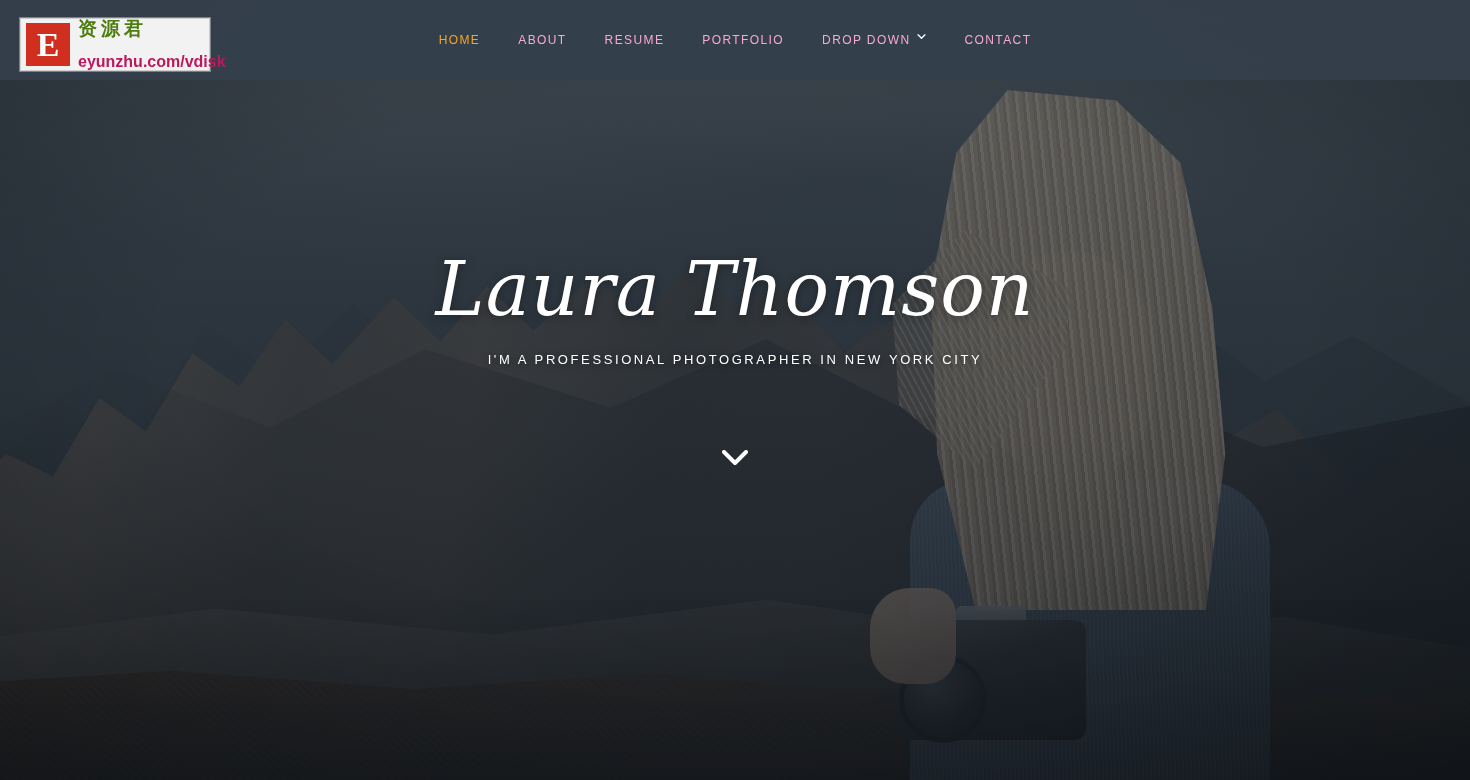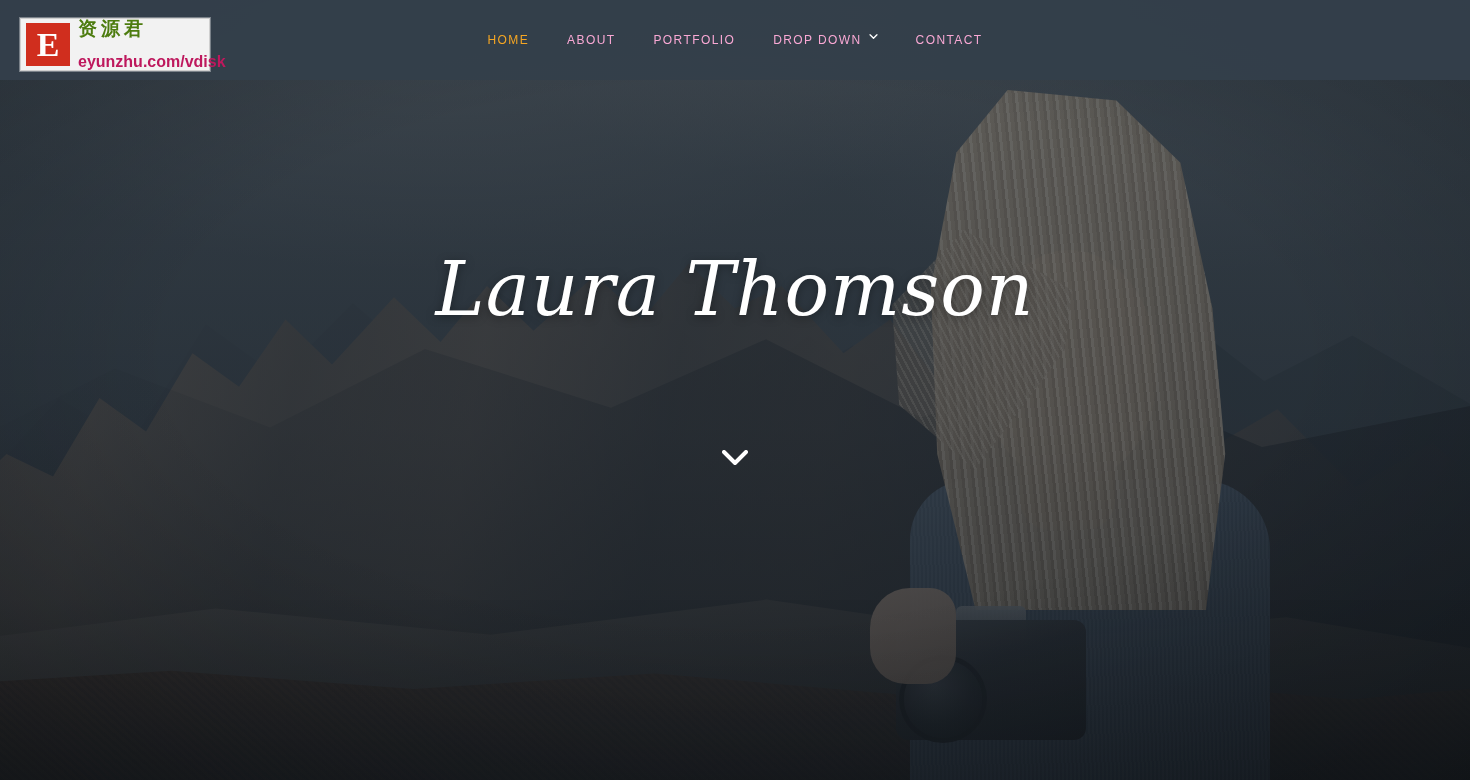"RESUME" div.nav-item { html: none -> <div> <span>RESUME</span> </div> }
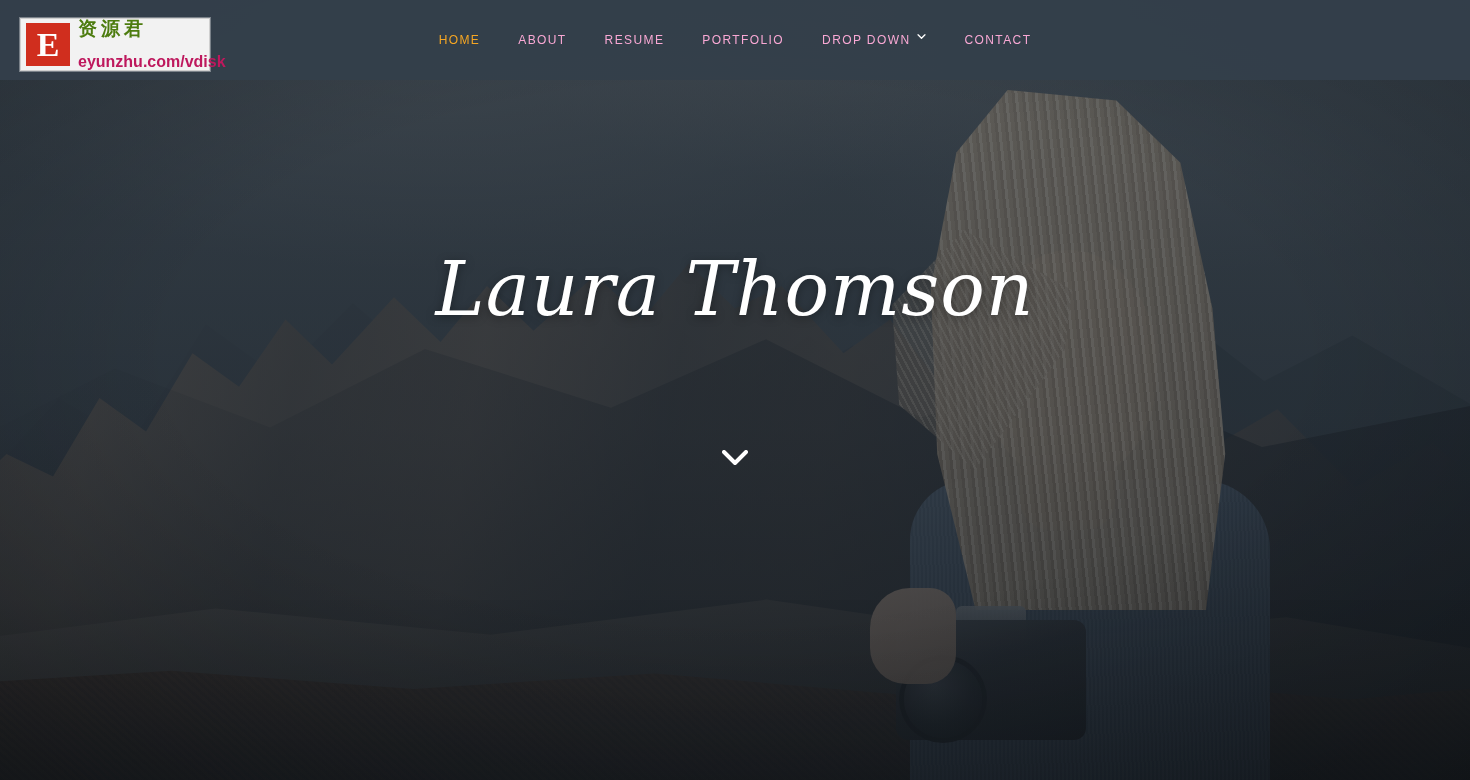"I'M A PROFESSIONAL PHOTOGRAPHER IN" div.hero-sub { html: none -> <div>I'M A PROFESSIONAL PHOTOGRAPHER IN NEW YORK CITY</div> }
